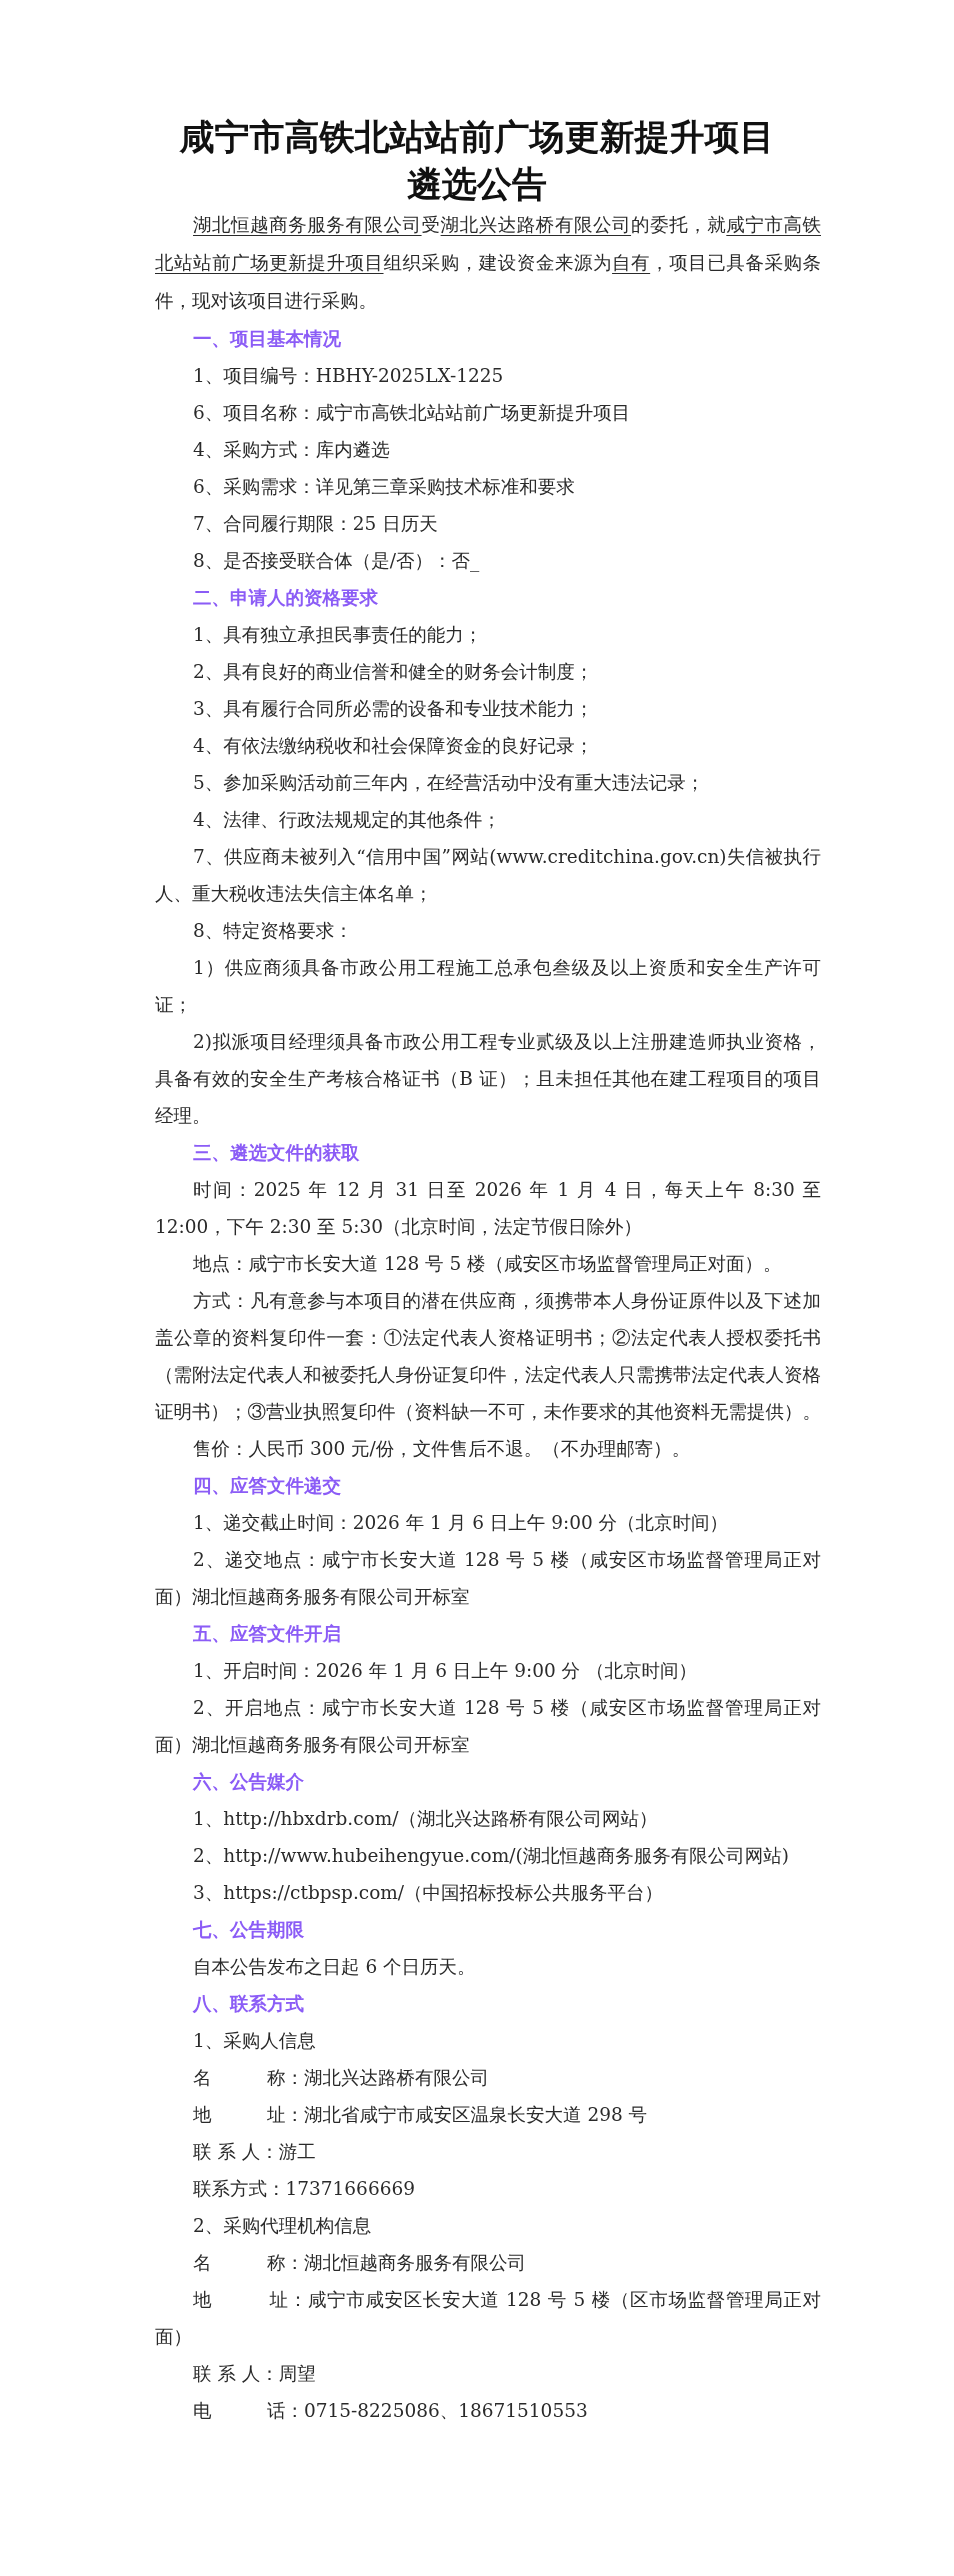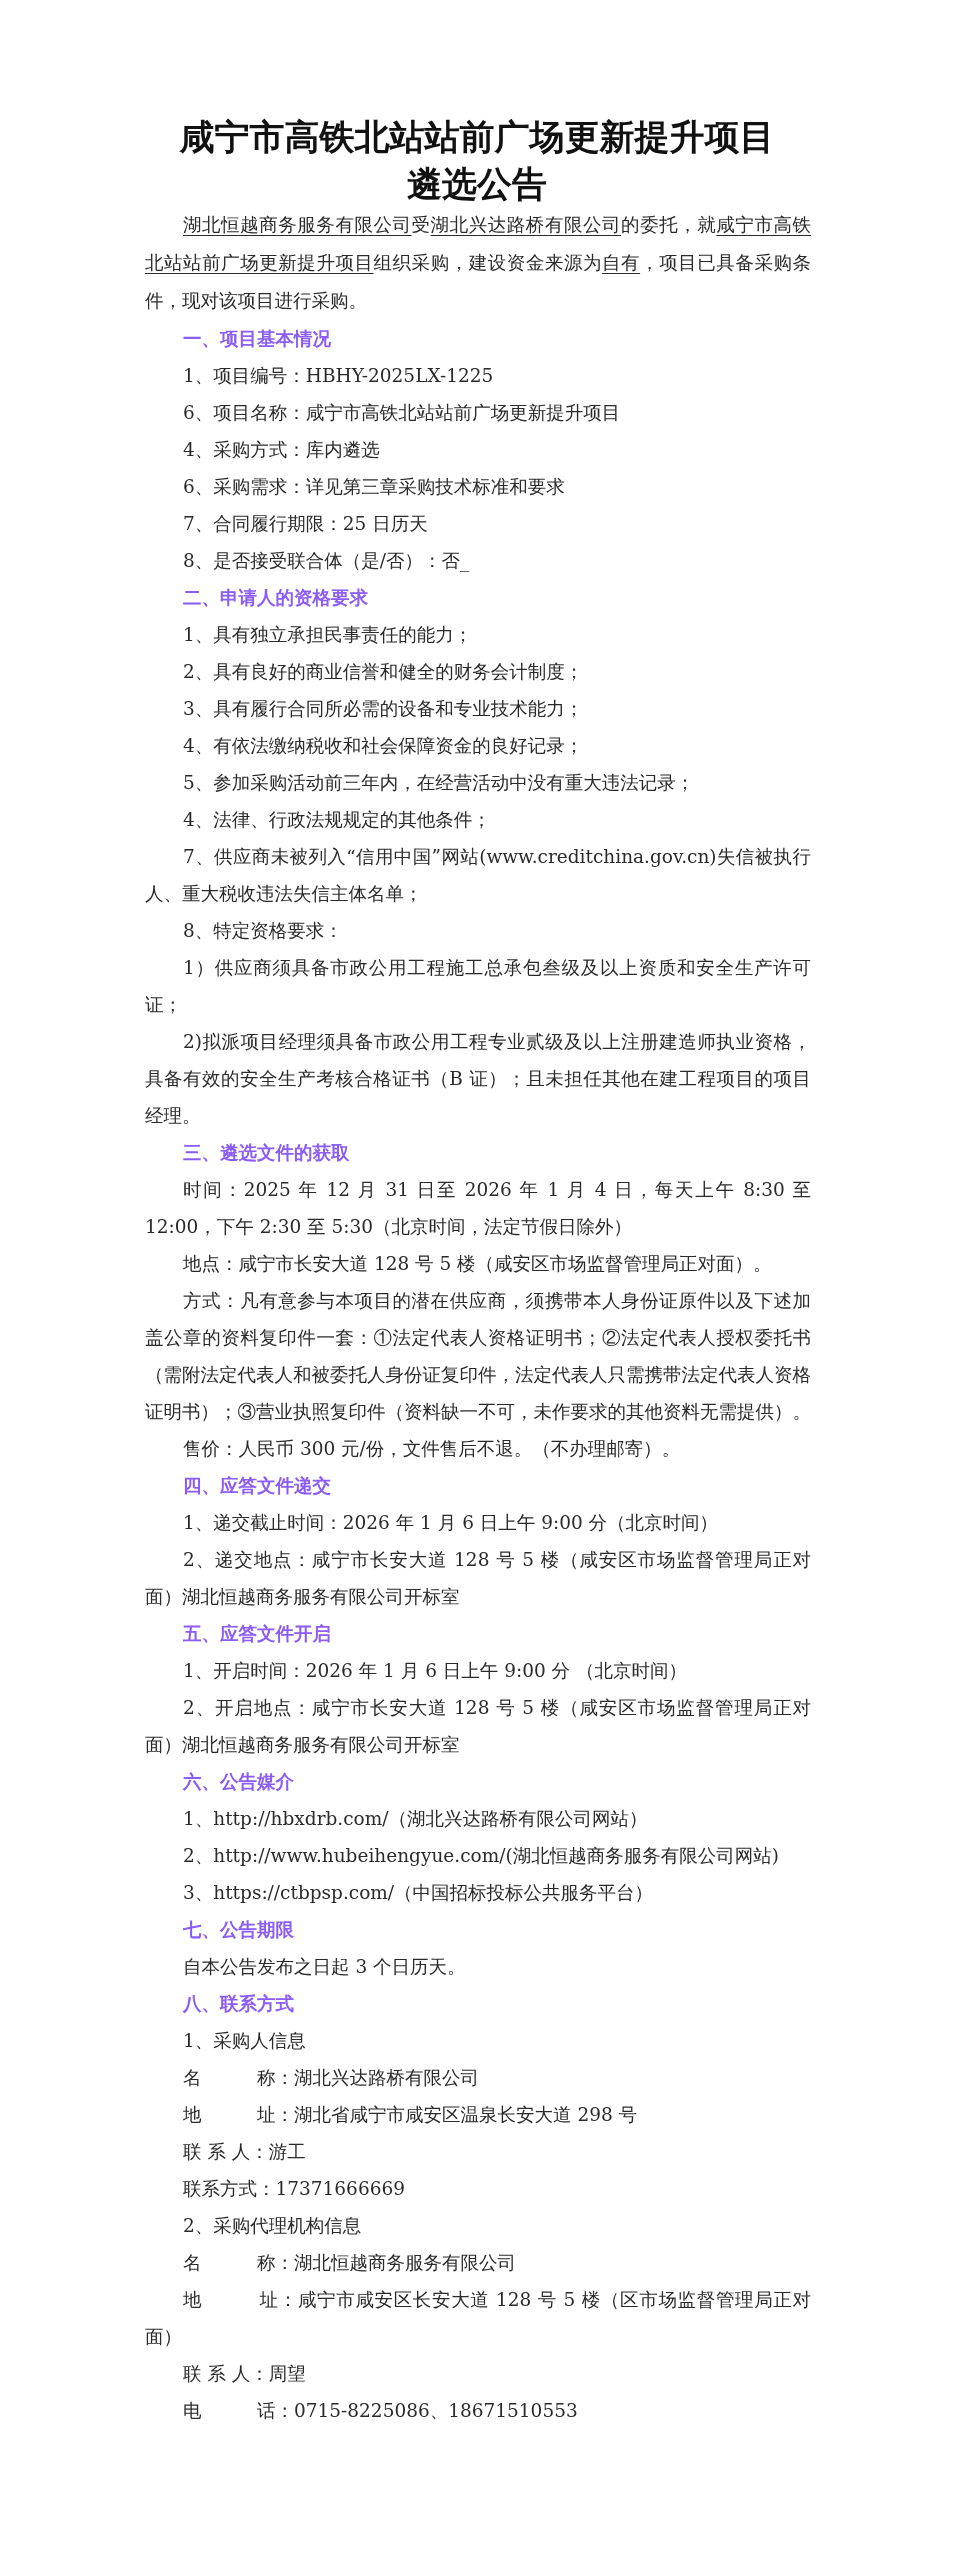"湖北恒越商务服务有限公司受湖北兴达路桥有限公司的委托，就咸宁市高铁北站站前广场更" .content { left: 145px -> 155px }
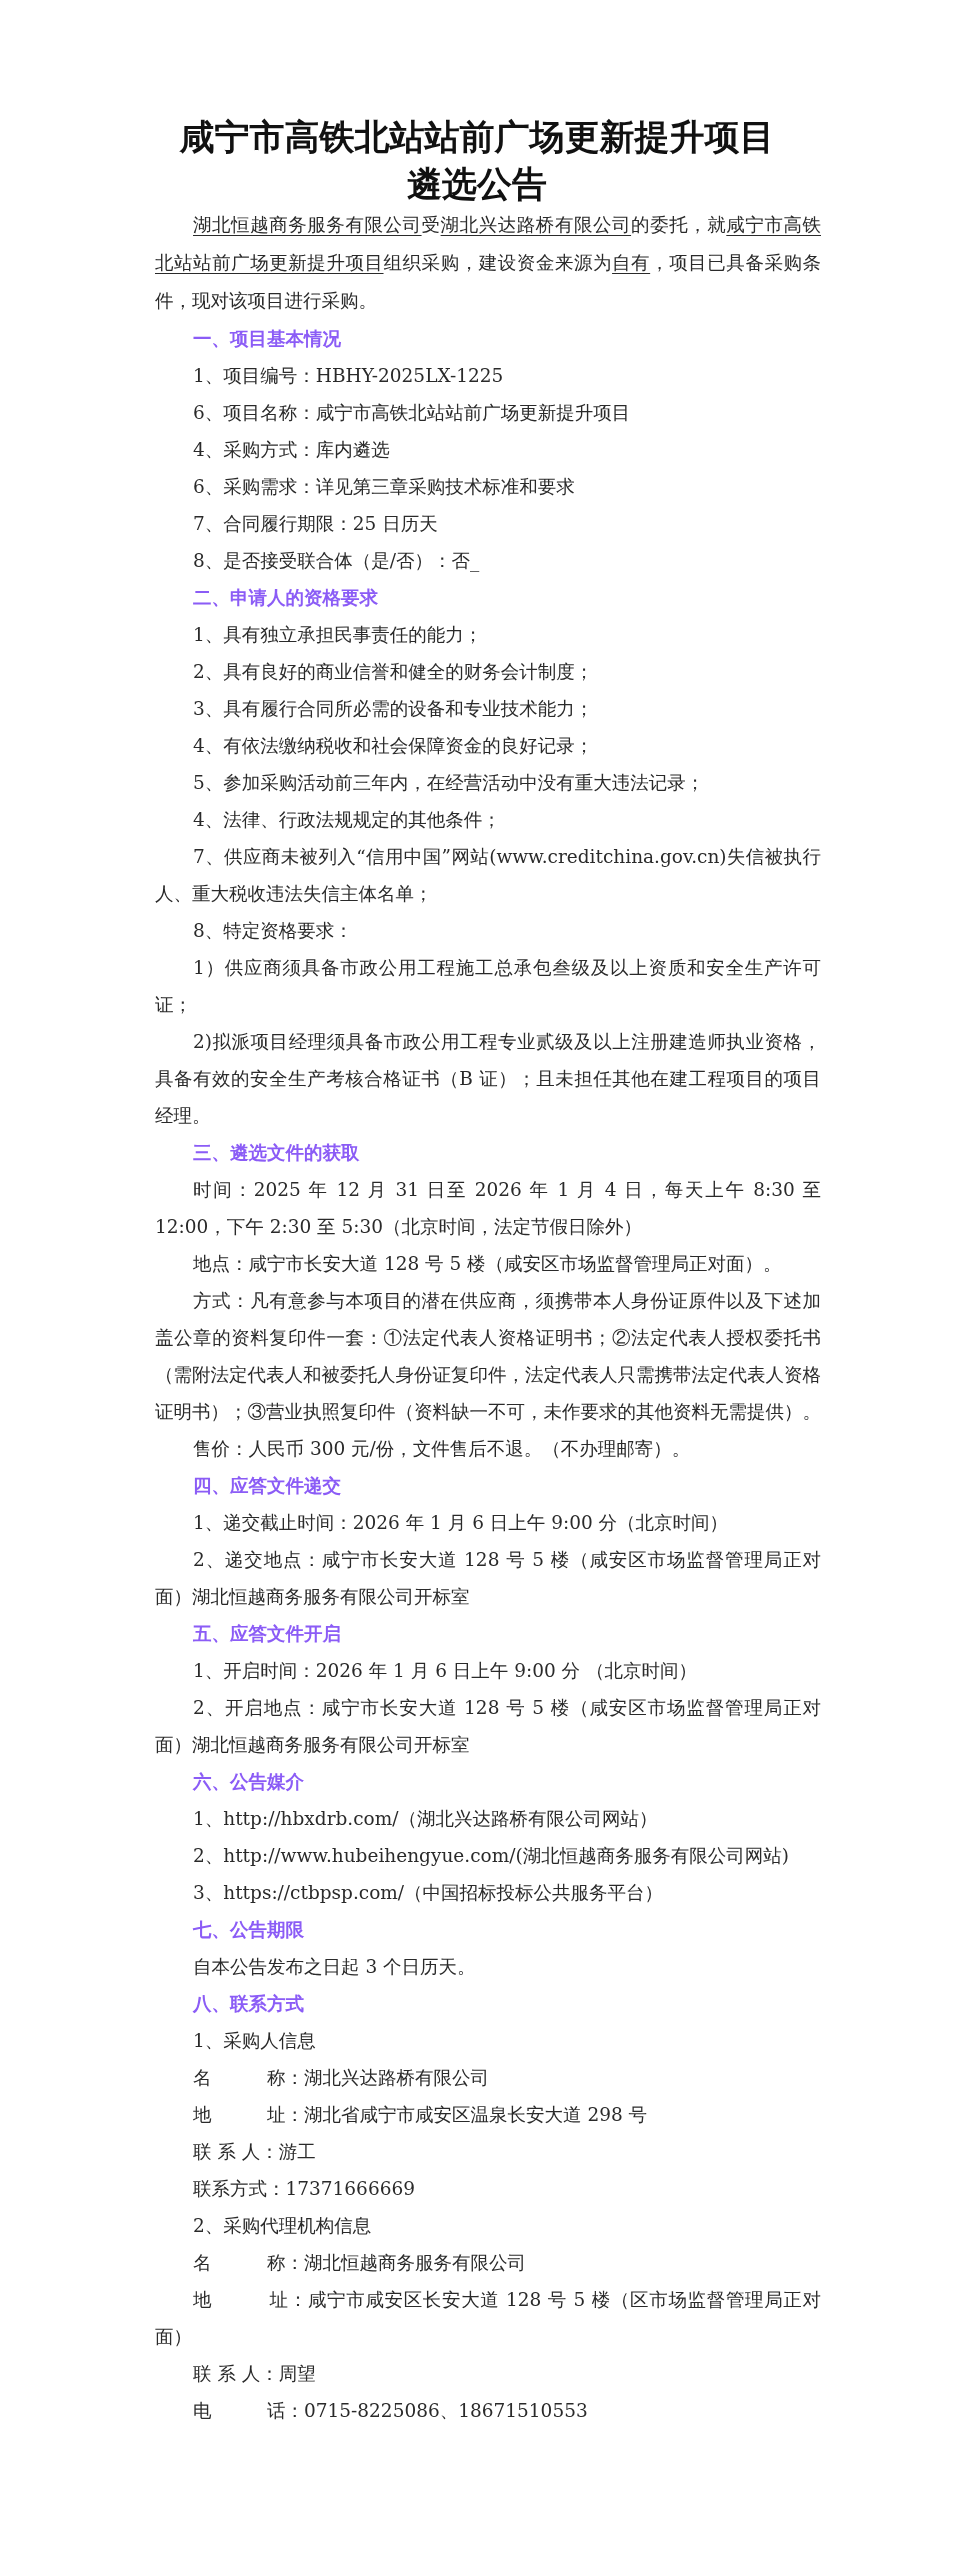"自本公告发布之日起 3 个日历天。" p.indent { text: 3 -> 6 }
